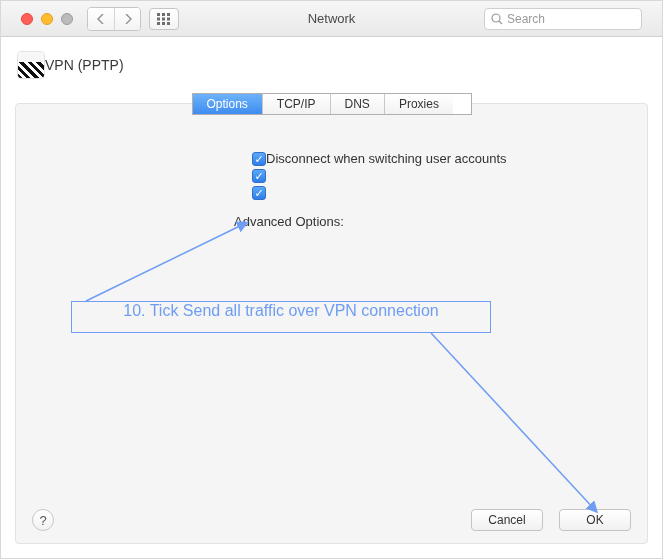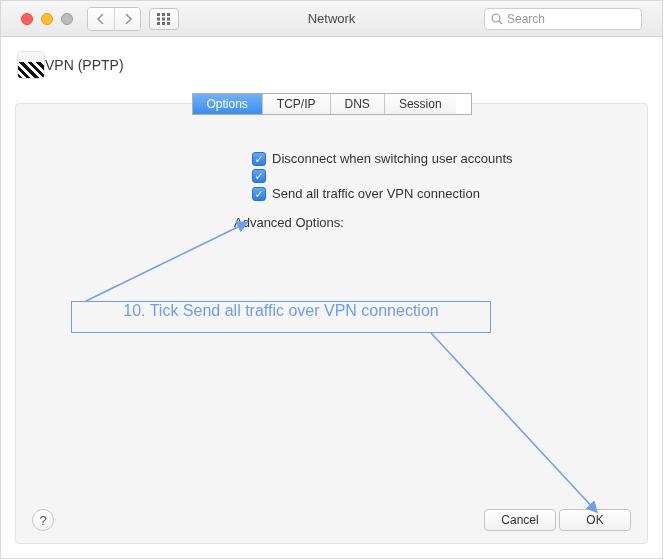"Session" span { text: Session -> Proxies }
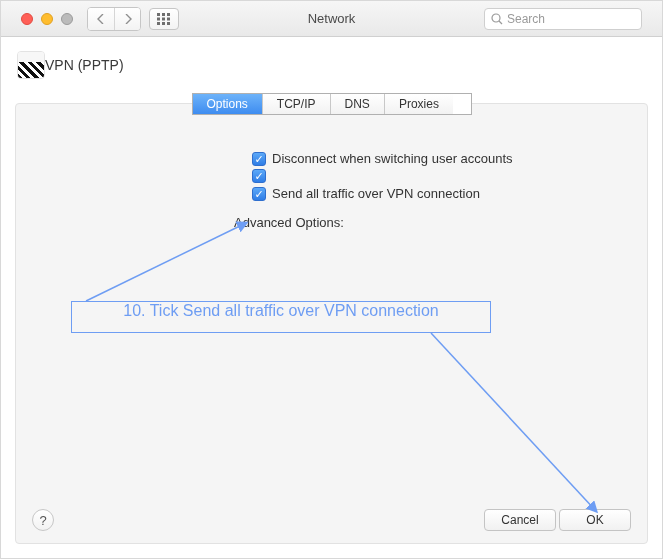"Disconnect when switching user accounts" .check-row { gap: 6px -> none }
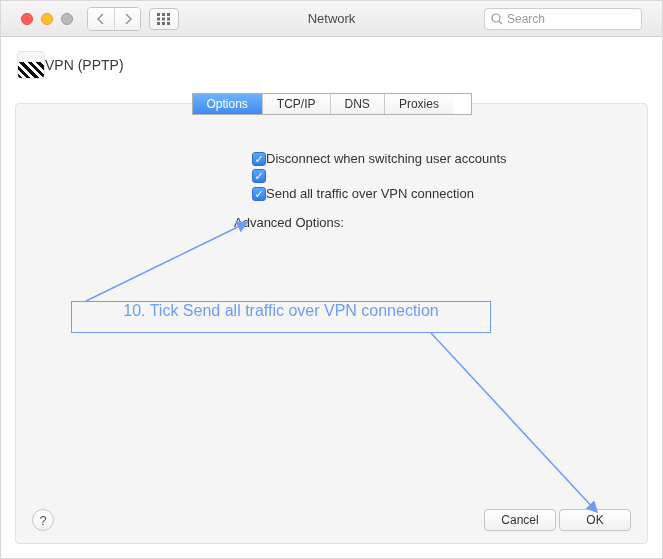"Send all traffic over VPN" span { html: <span>Send all traffic over VPN connection</span> -> none }
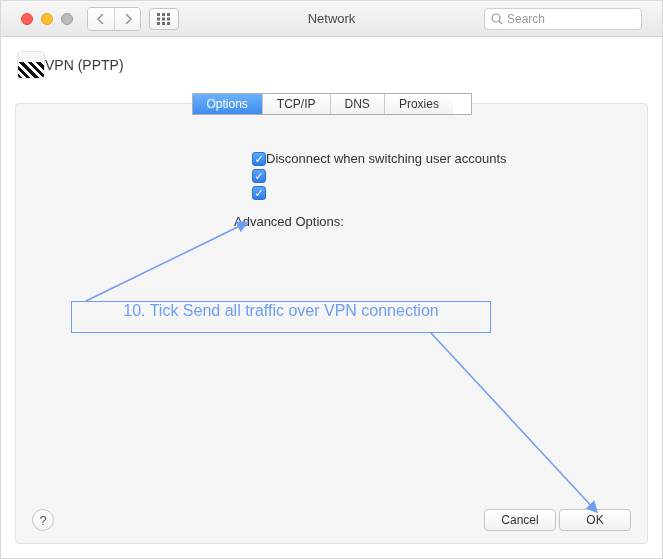"Cancel" .btn-group { gap: 3px -> 16px }
